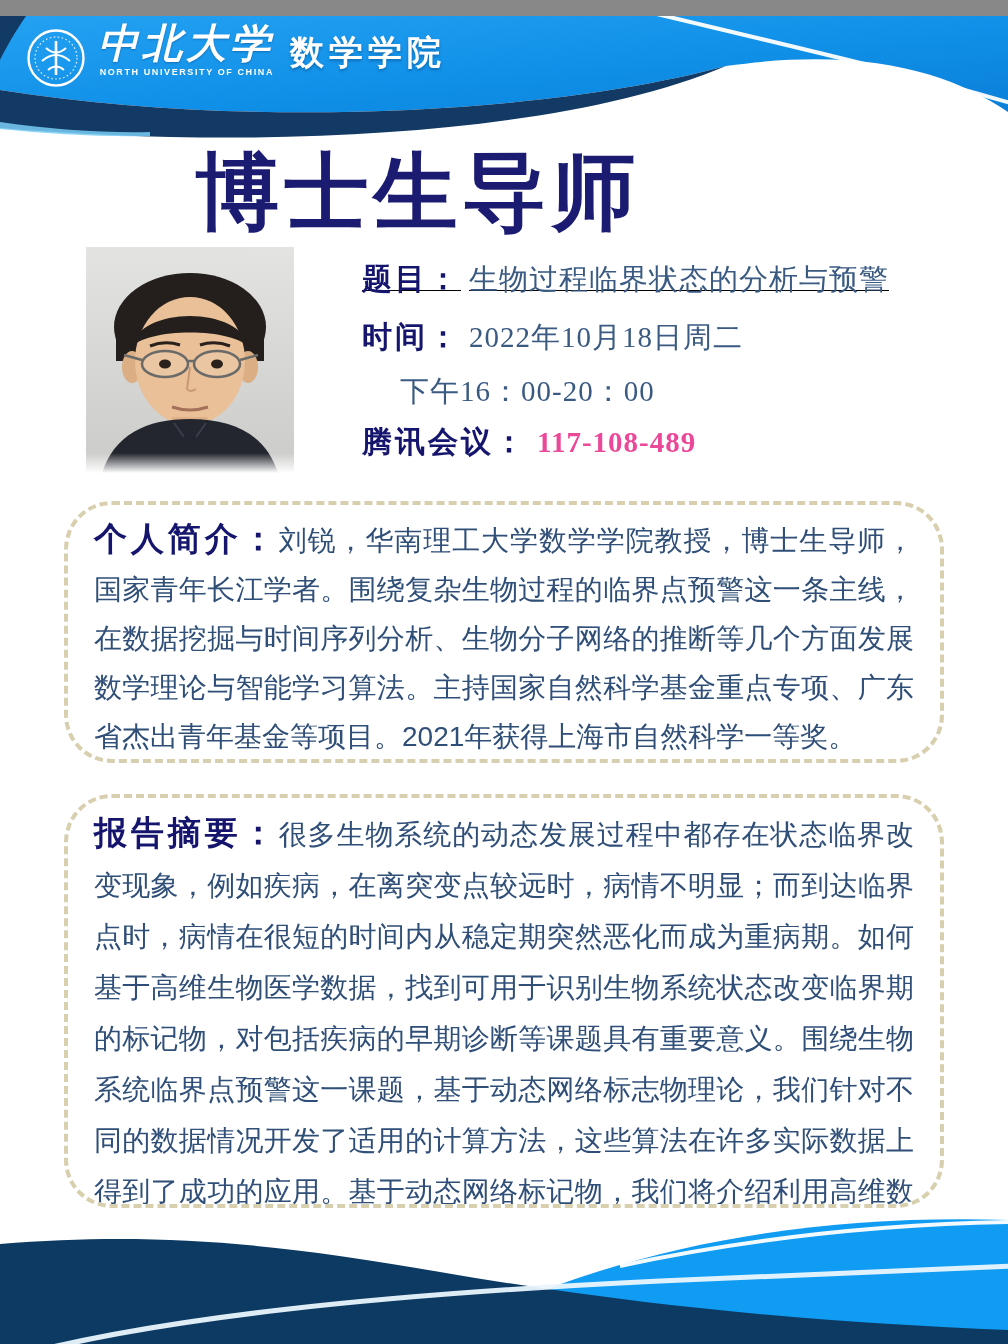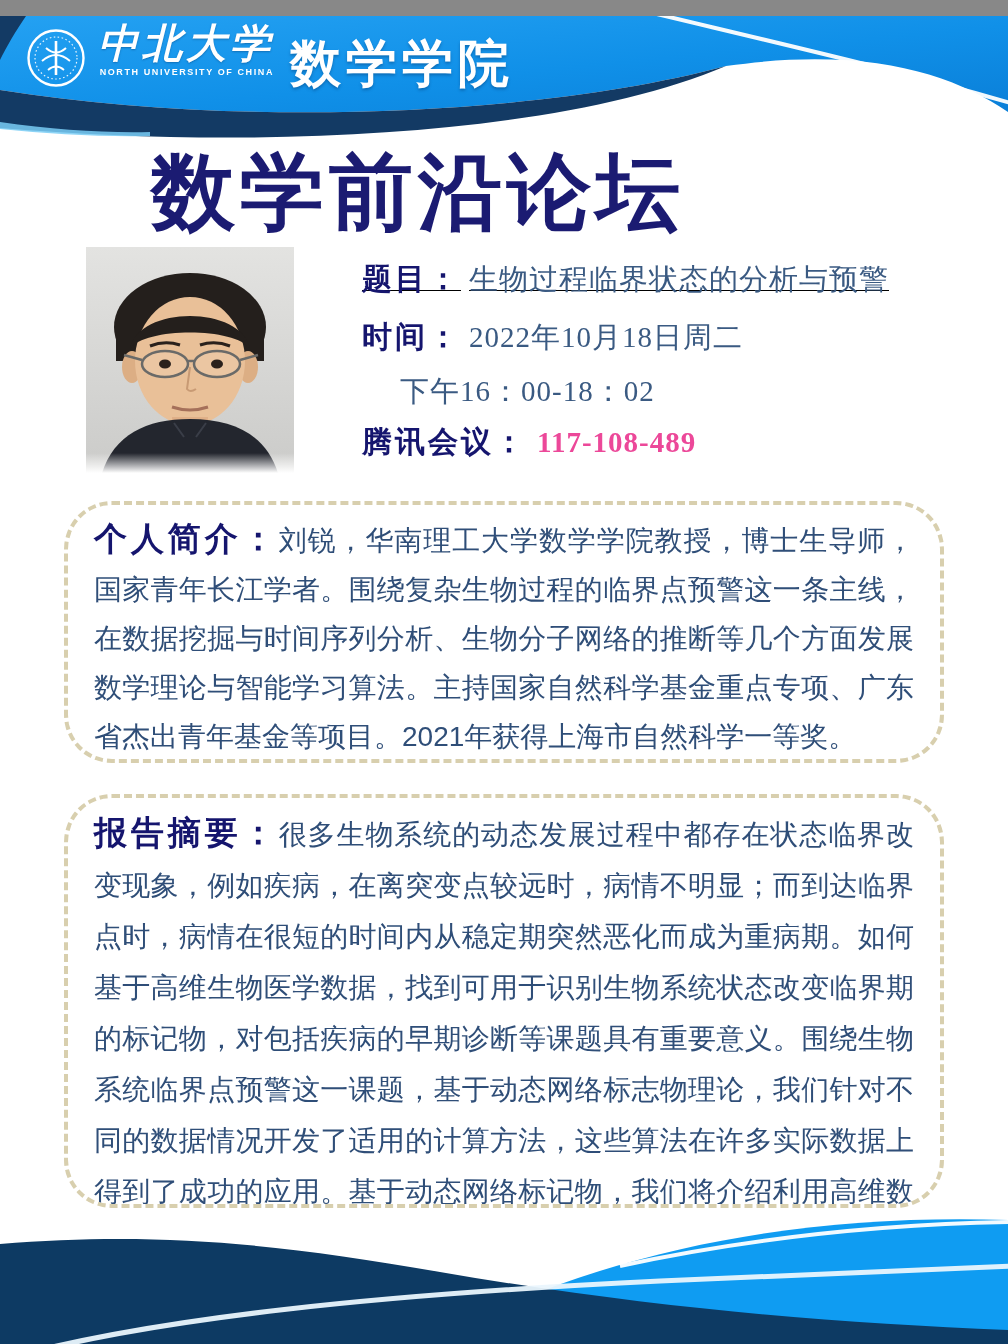"数学学院" .dept { font-size: 51px -> 34px }
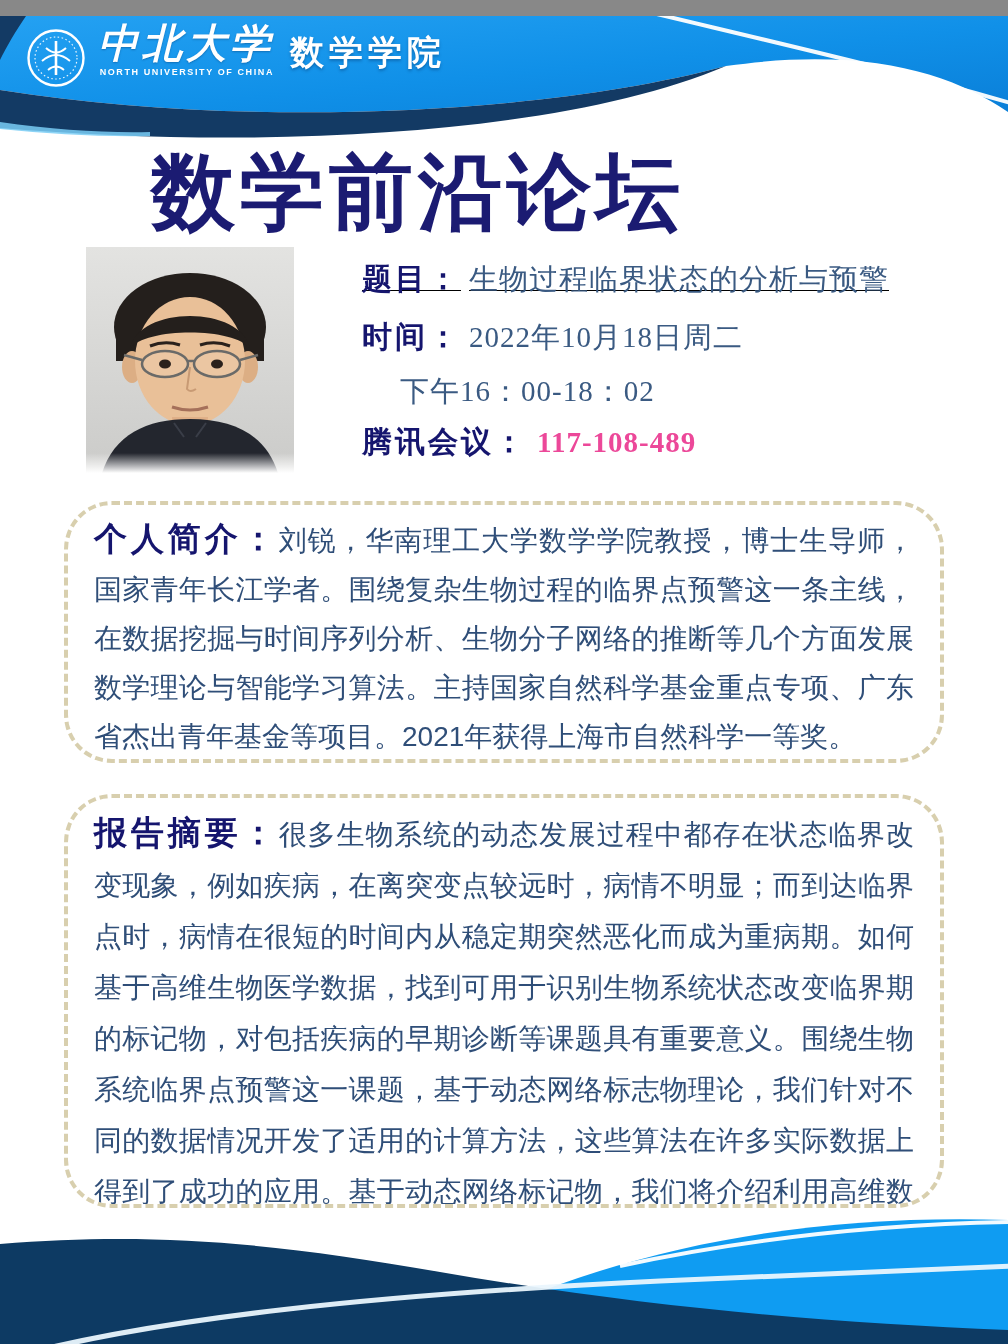"数学前沿论坛" div.main-title { text: 数学前沿论坛 -> 博士生导师 }
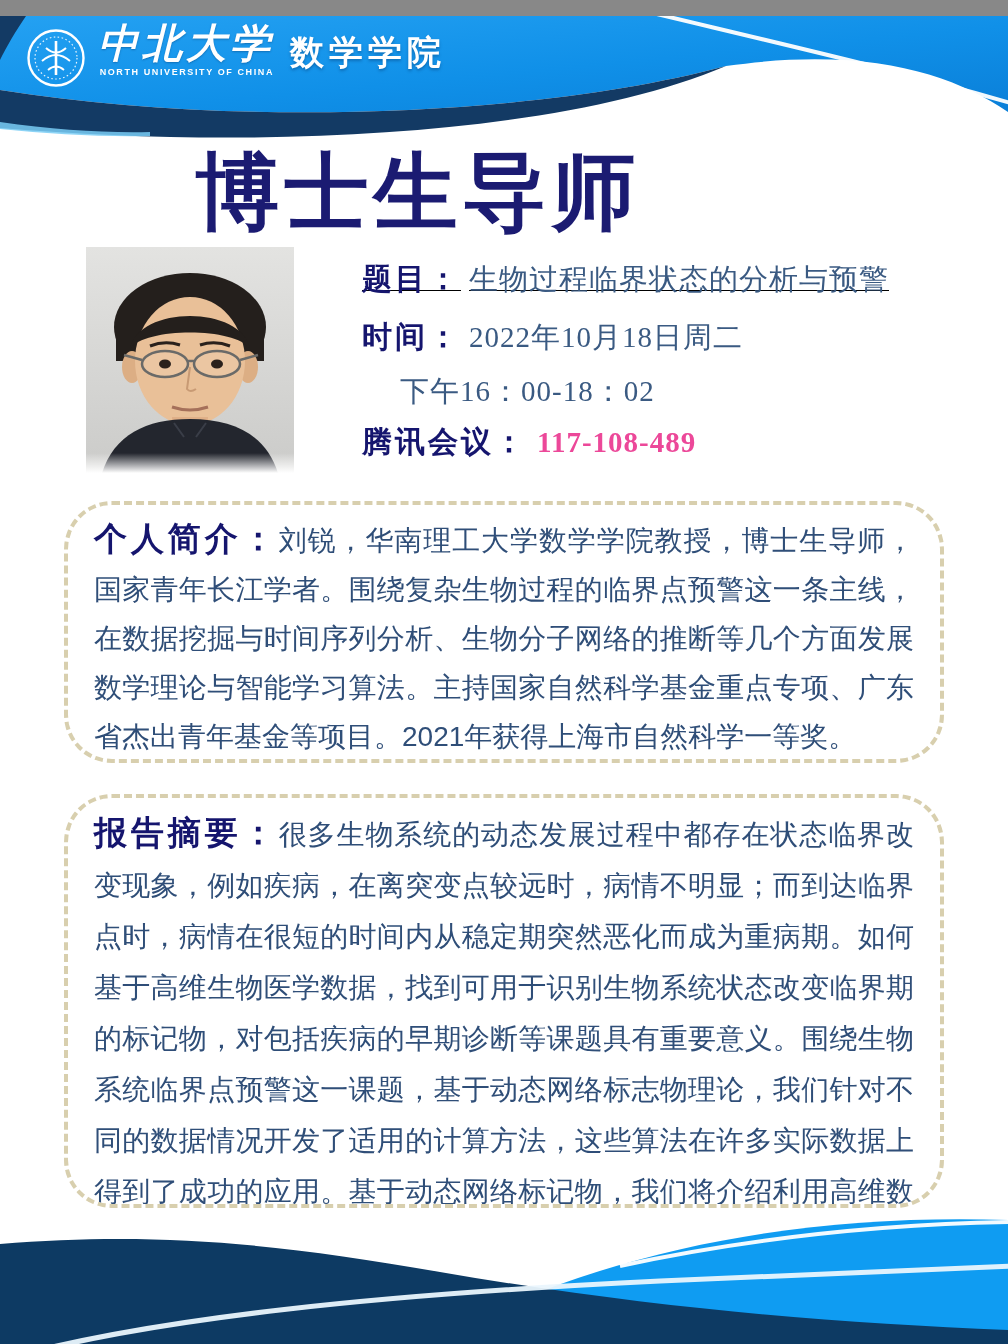"下午16：00-18：02" span.info-value { text: 00-18：02 -> 00-20：00 }
